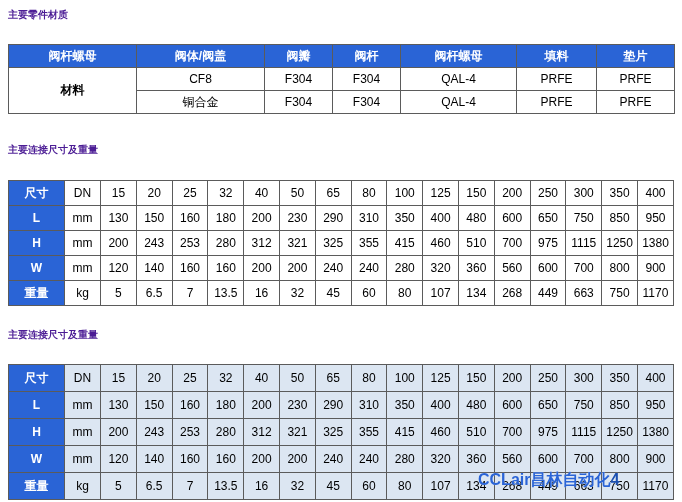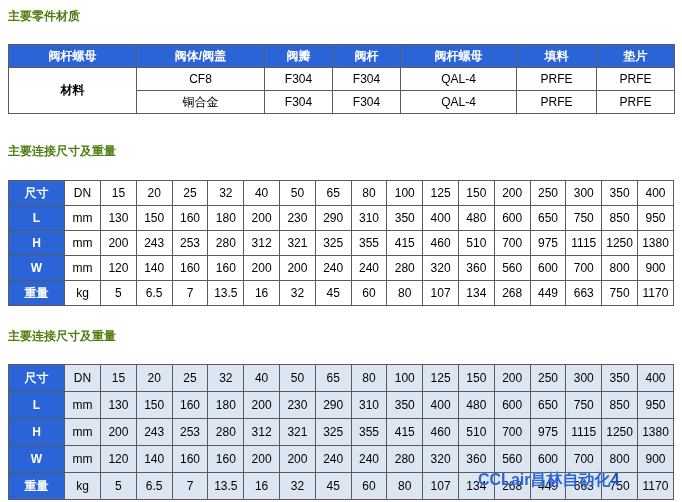"主要零件材质" .section-title { color: #4d7c0f -> #4c1d95; font-size: 12px -> 10px }
